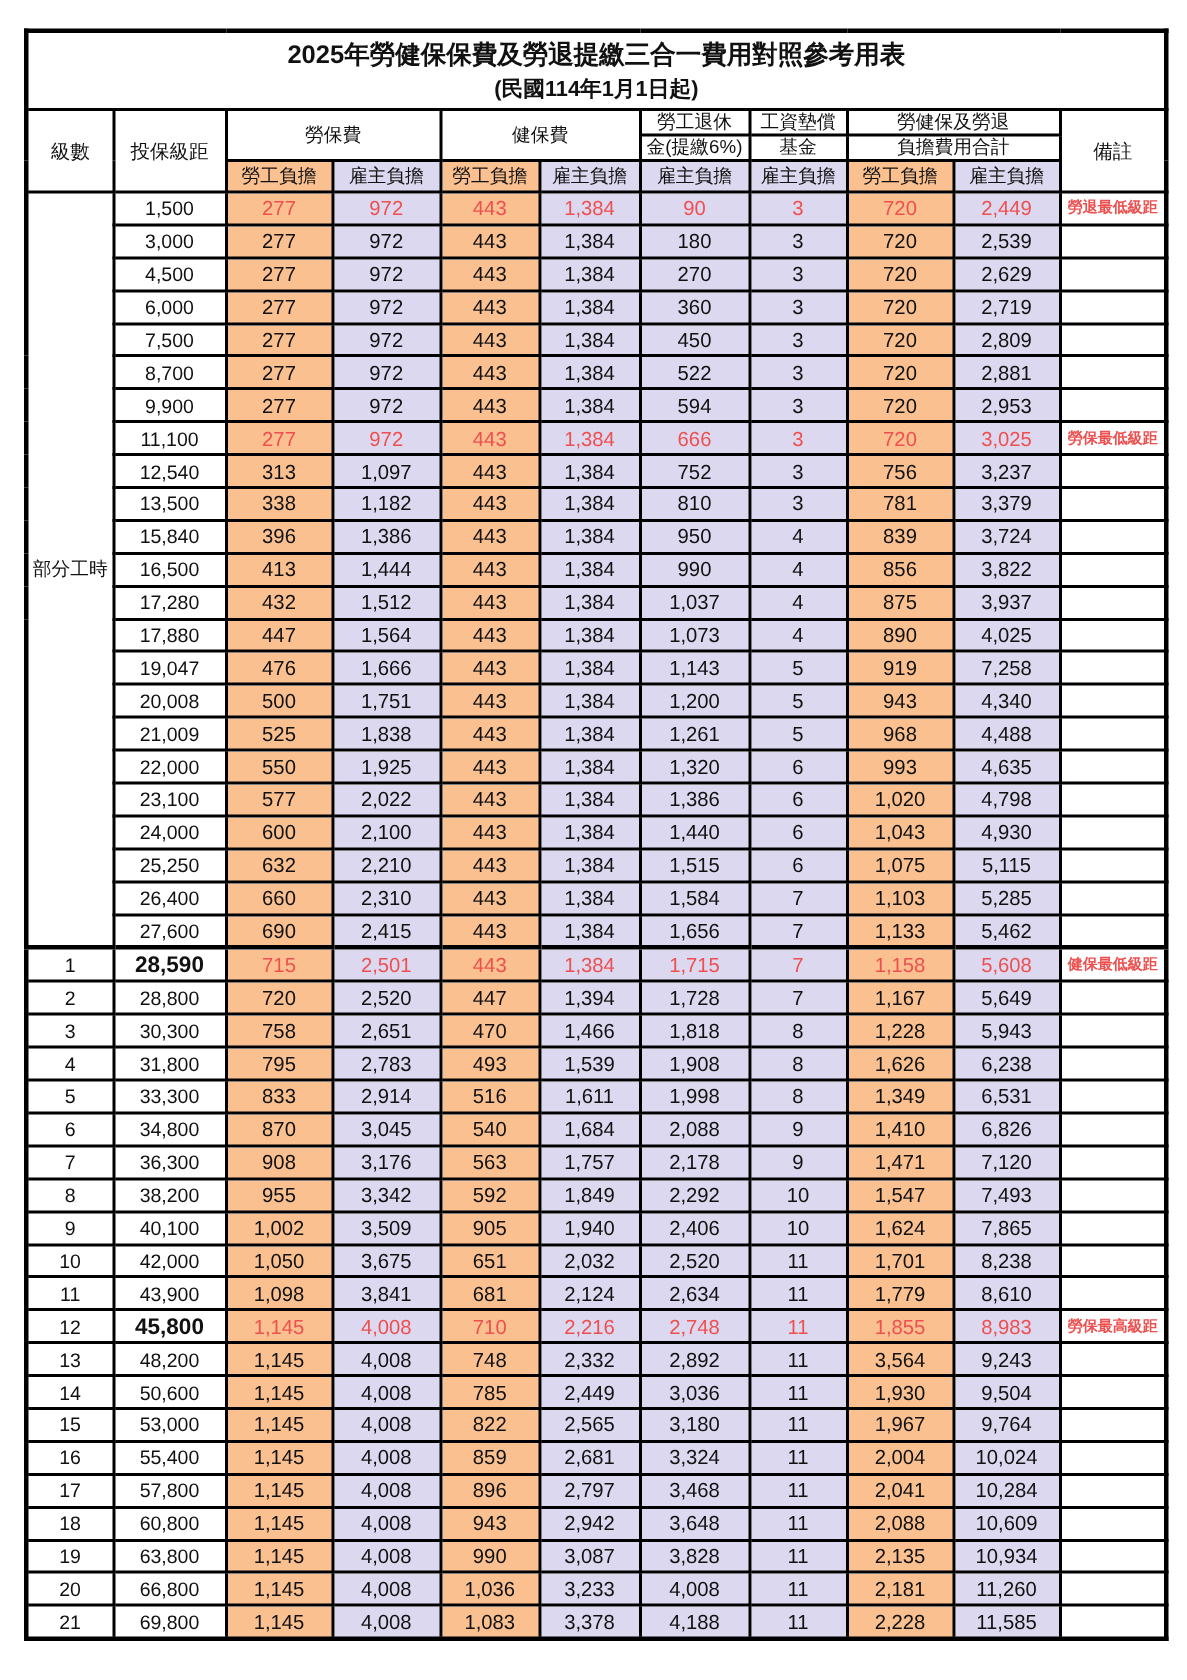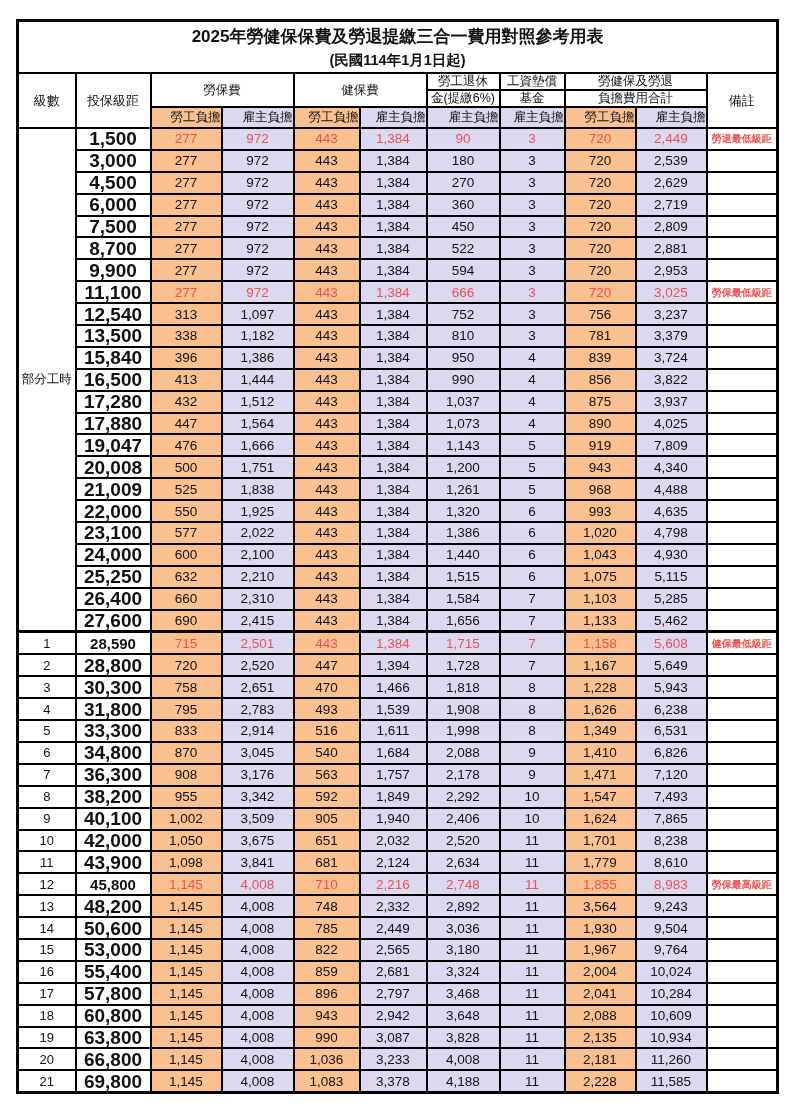"勞工負擔" tr.h3 th { text-align: right -> none }
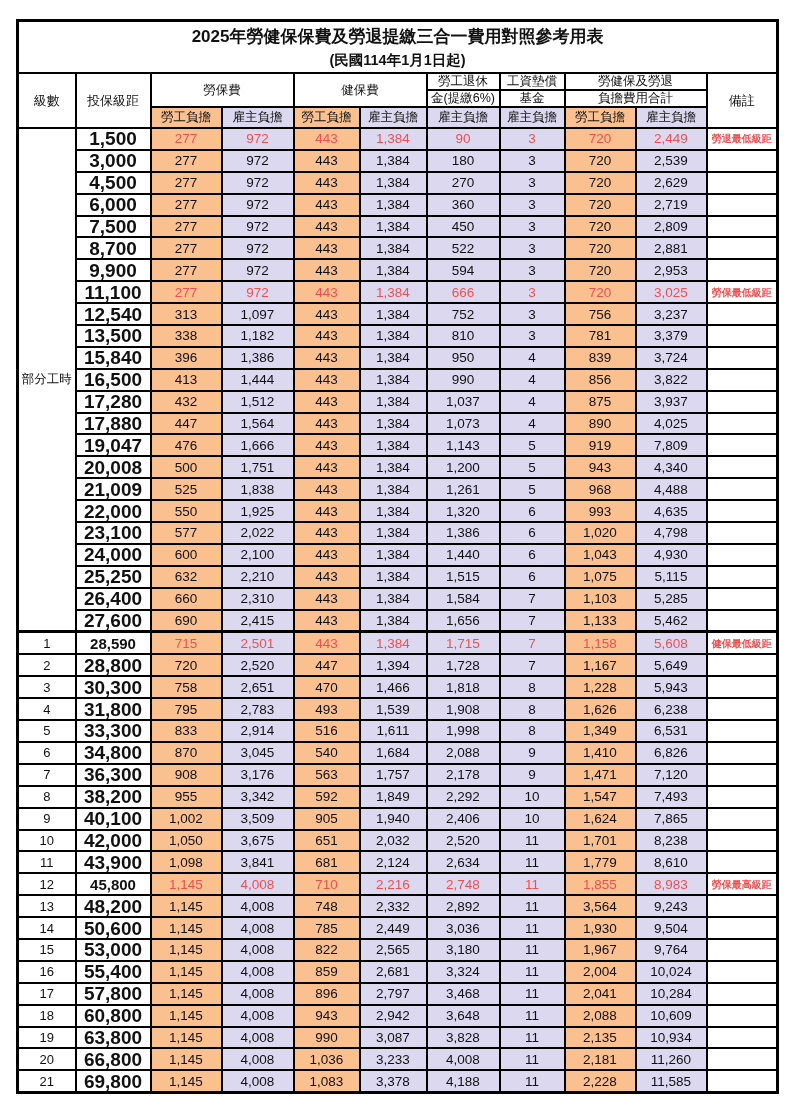"1,500" td.bracket { font-size: 19px -> 13px; font-weight: bold -> none }
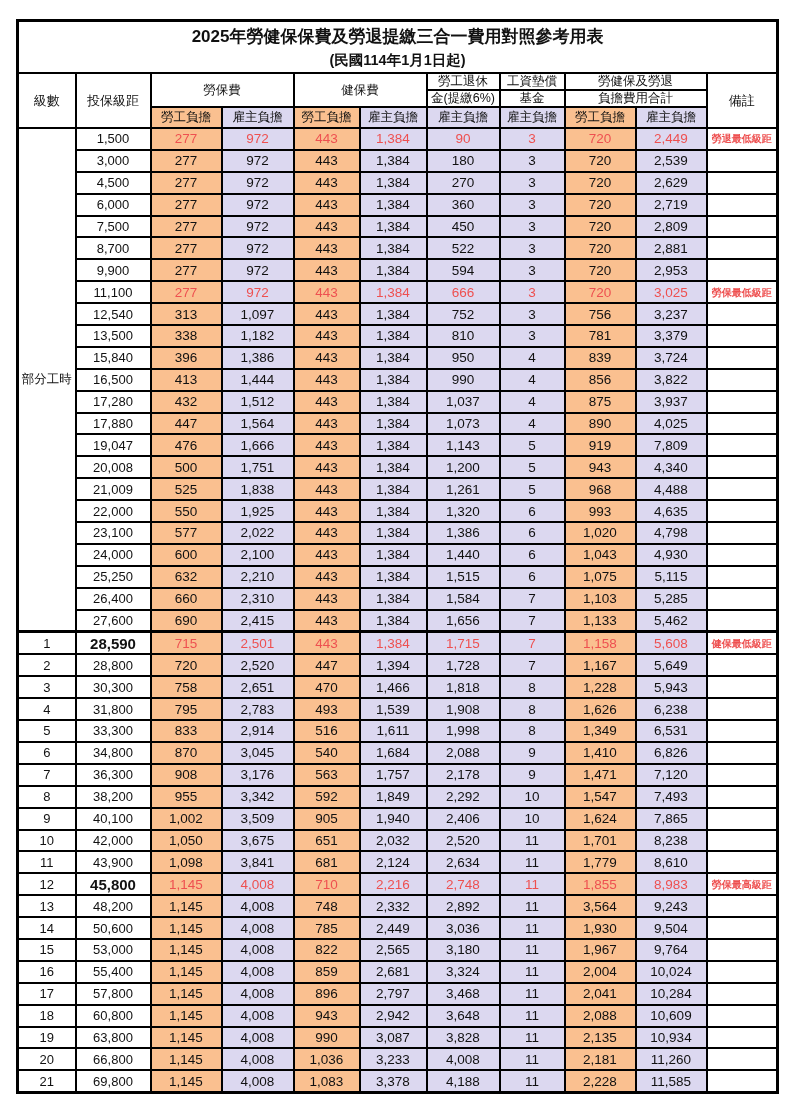"7,809" td.val { text: 7,809 -> 7,258 }
